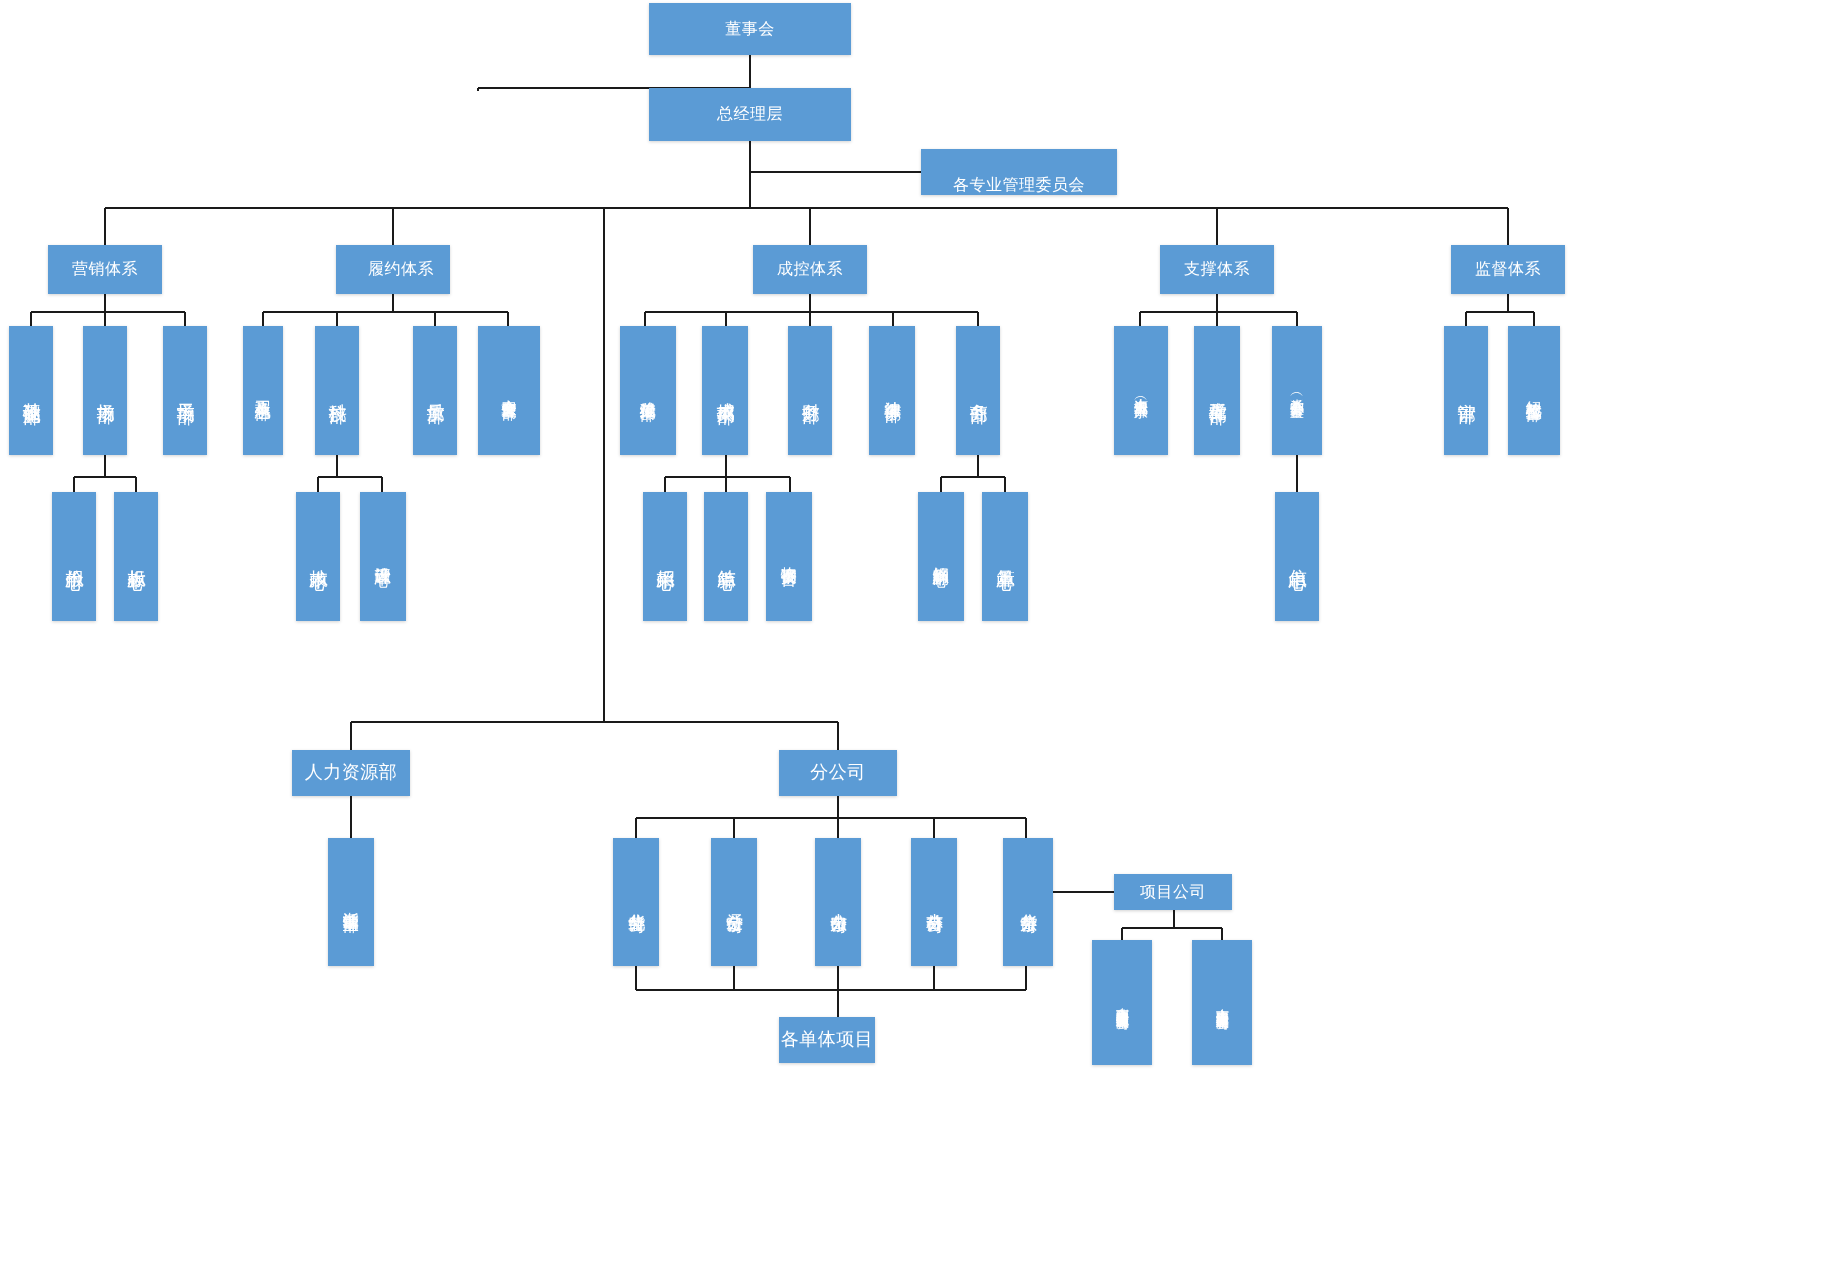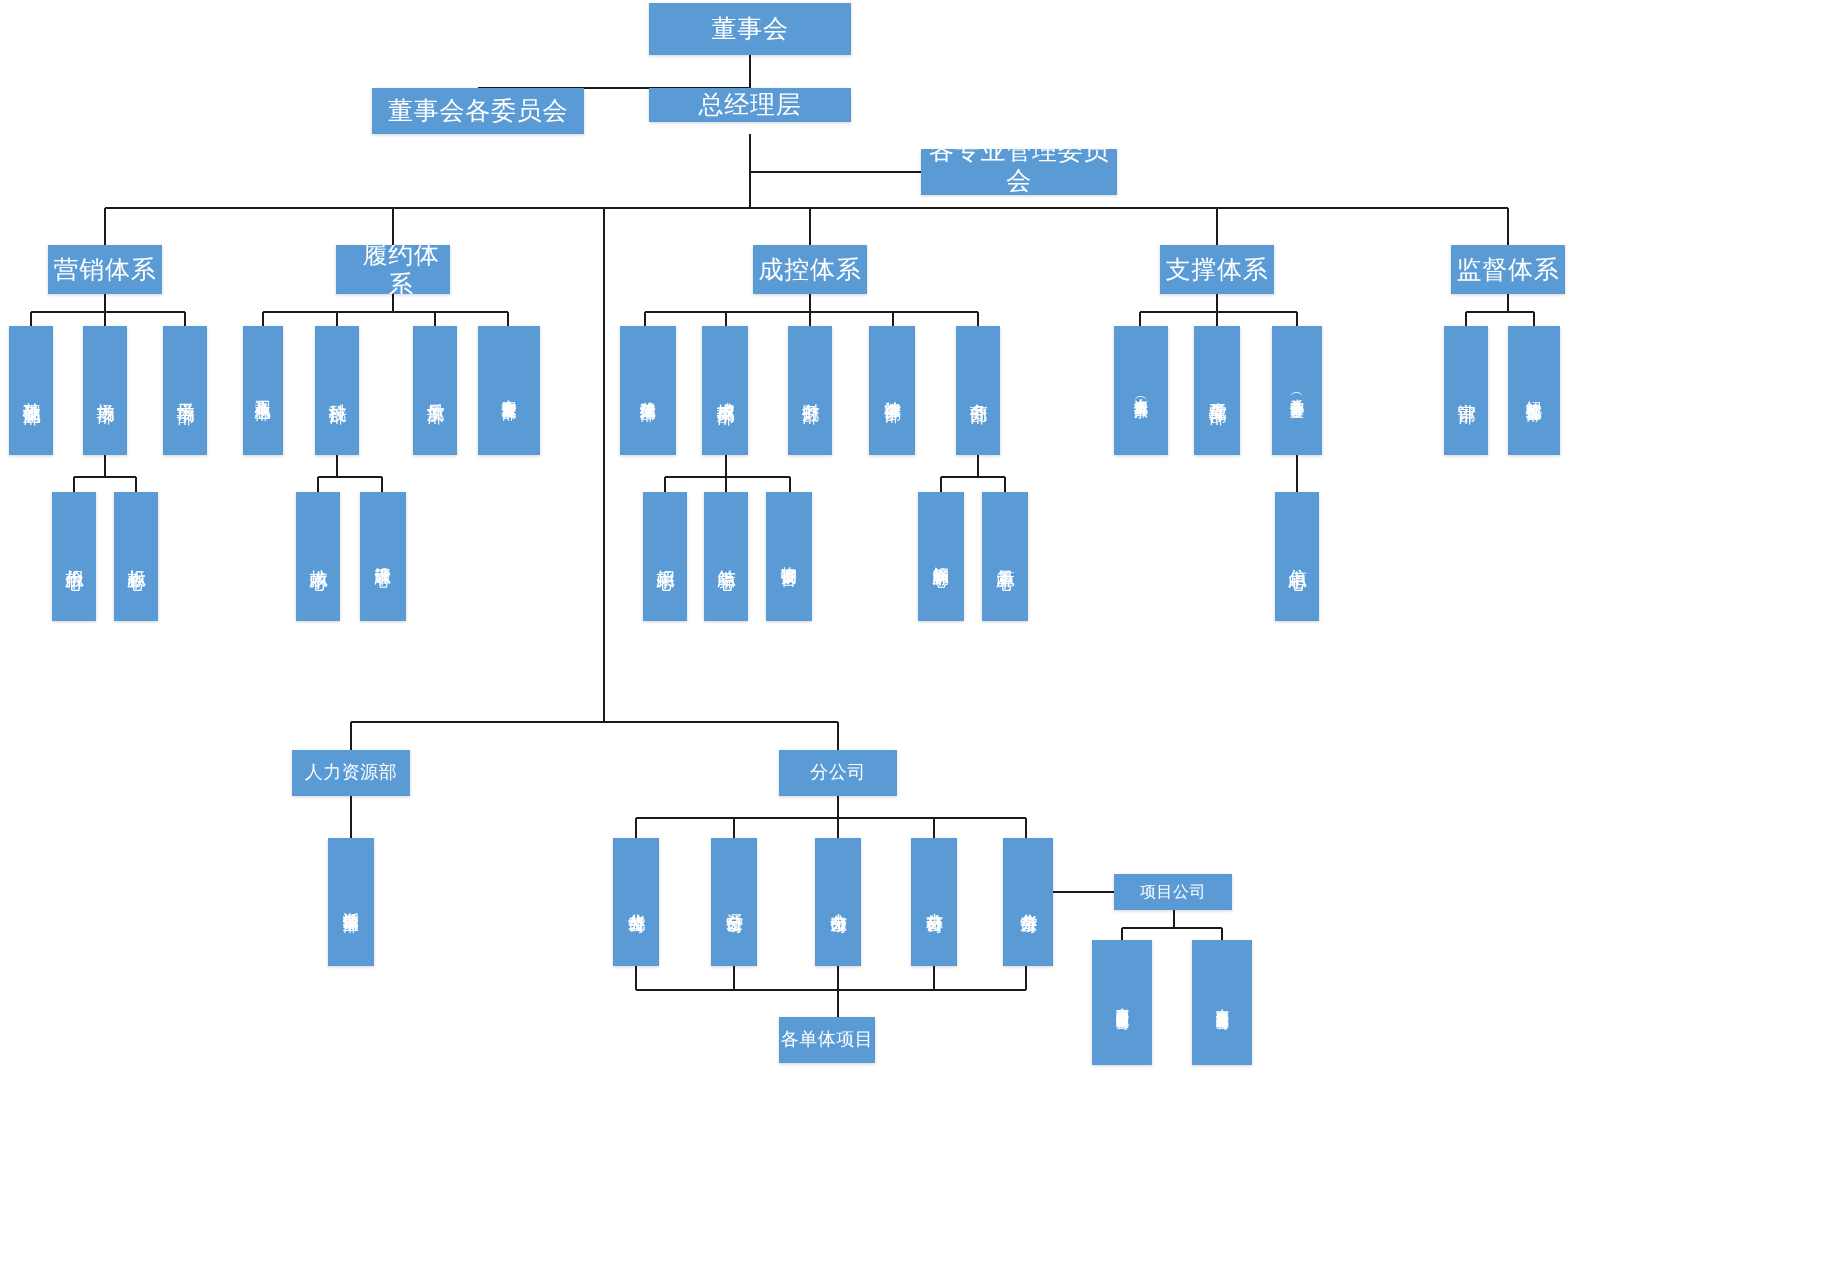"董事会" .fs20 { font-size: 25px -> 16px }
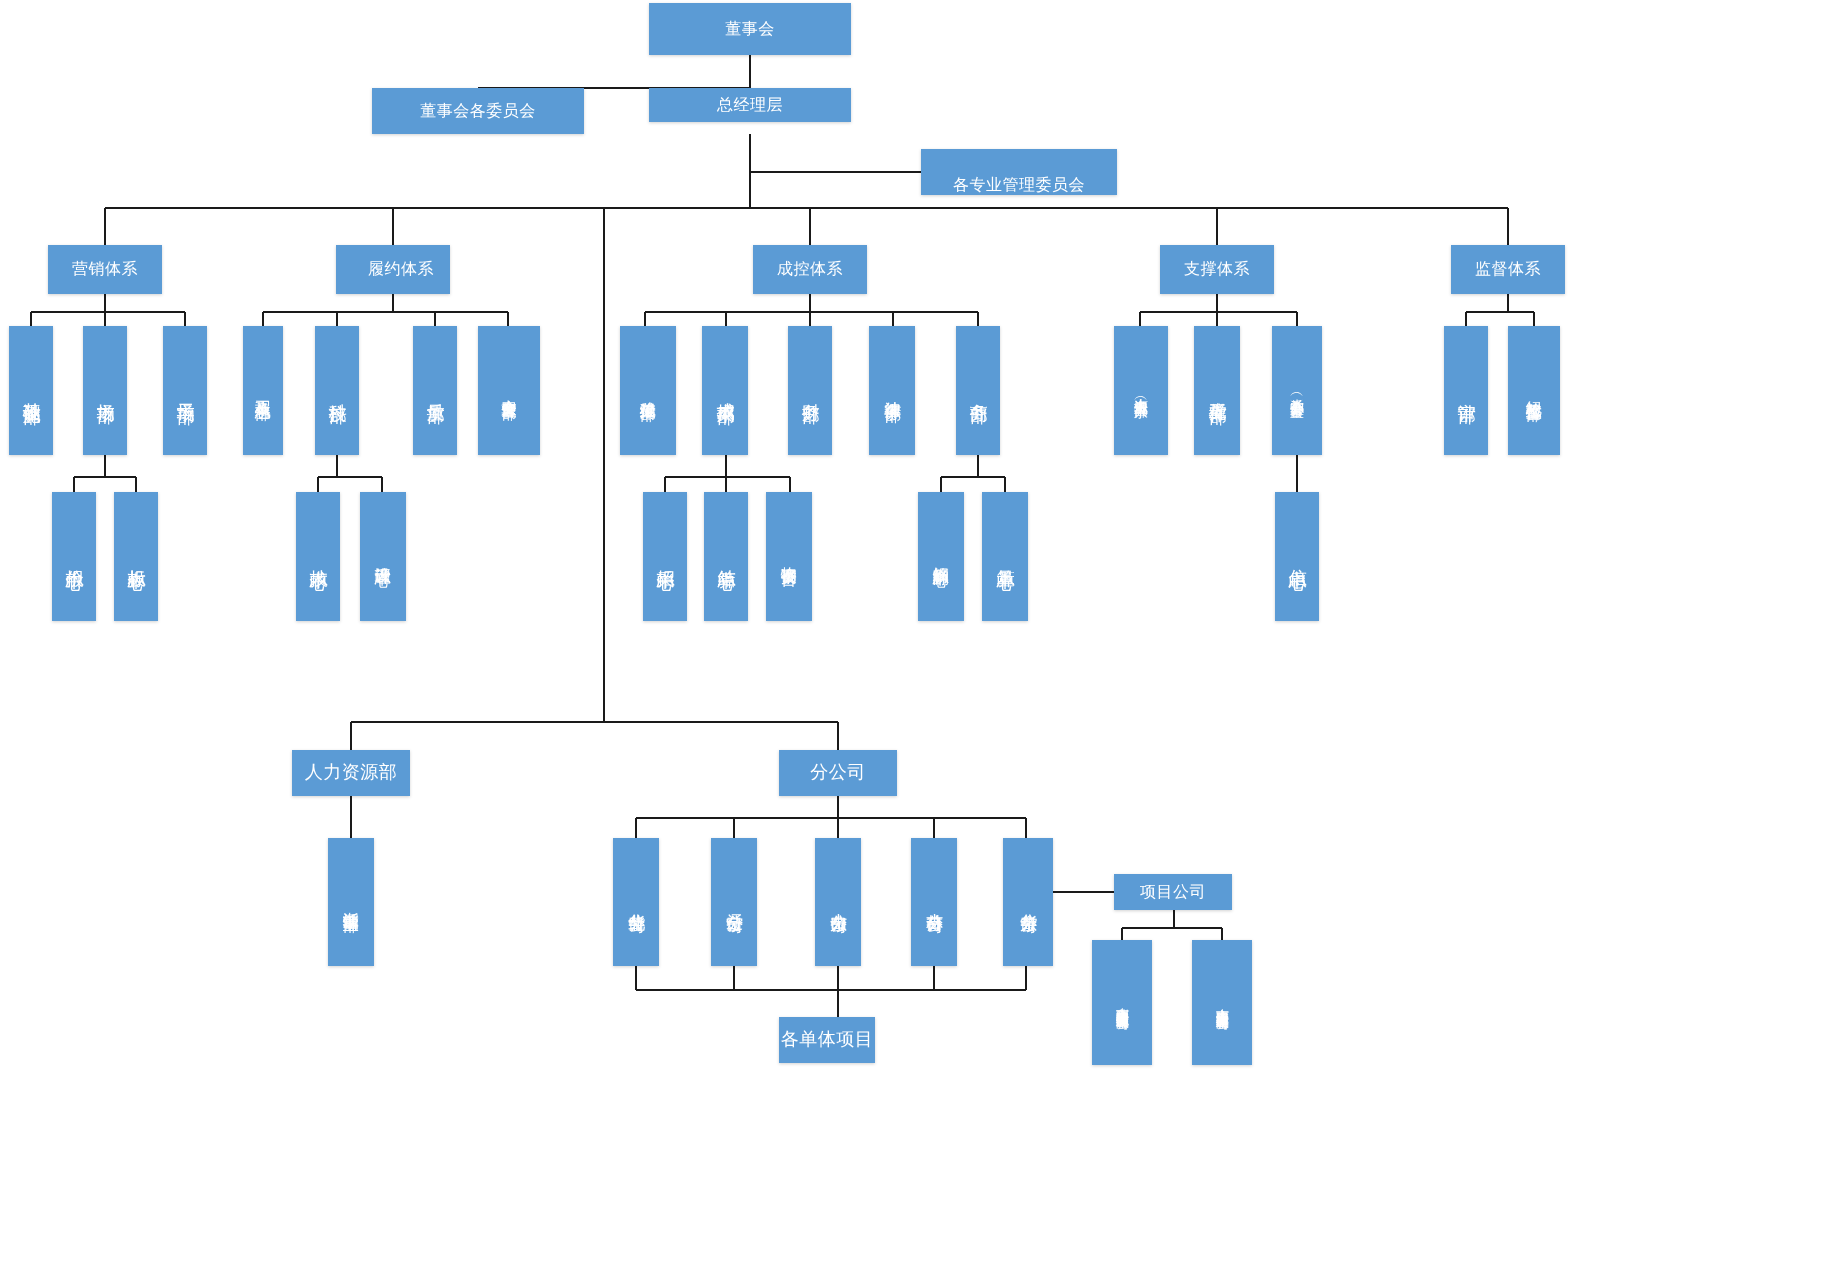"董事会各委员会" div.node { html: <div> <span>董事会各委员会</span> </div> -> none }
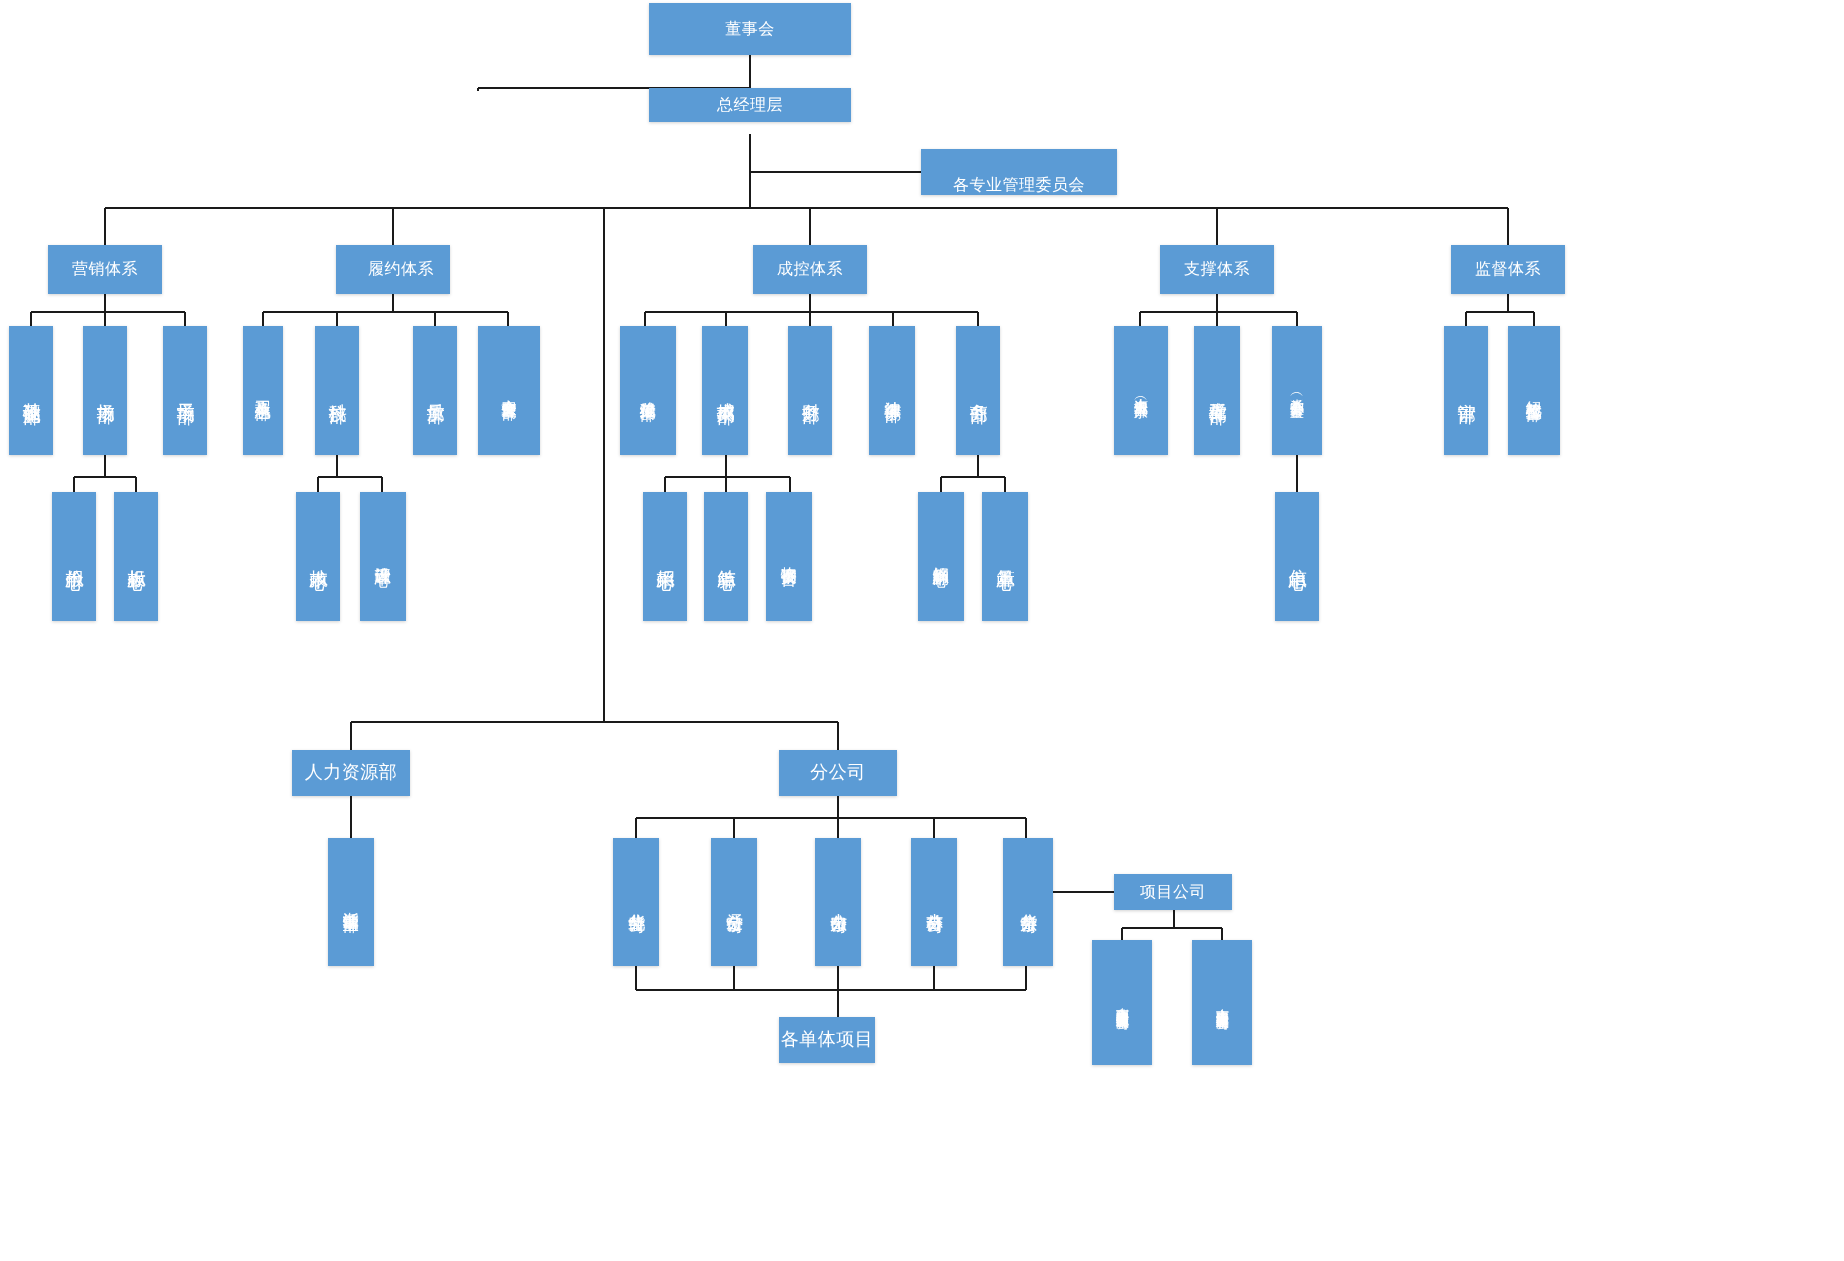"总经理层" div.node { height: 34px -> 53px }
